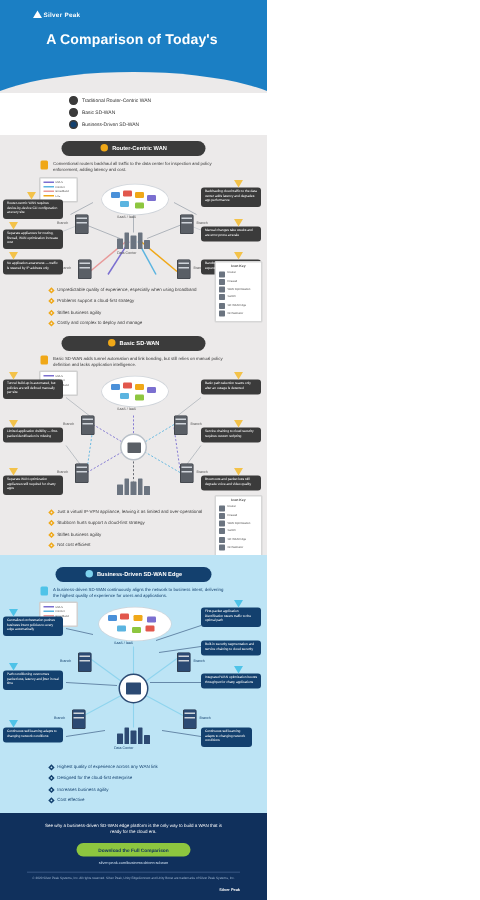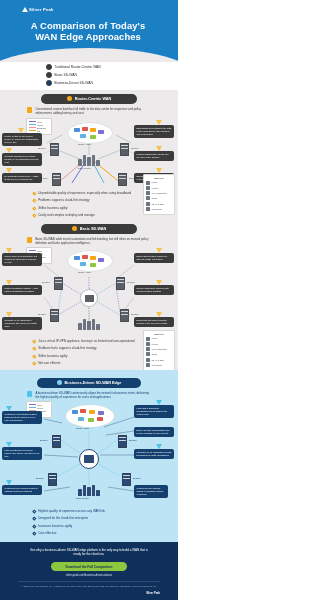"WAN Edge Approaches" div { html: <div>WAN Edge Approaches</div> -> none }
